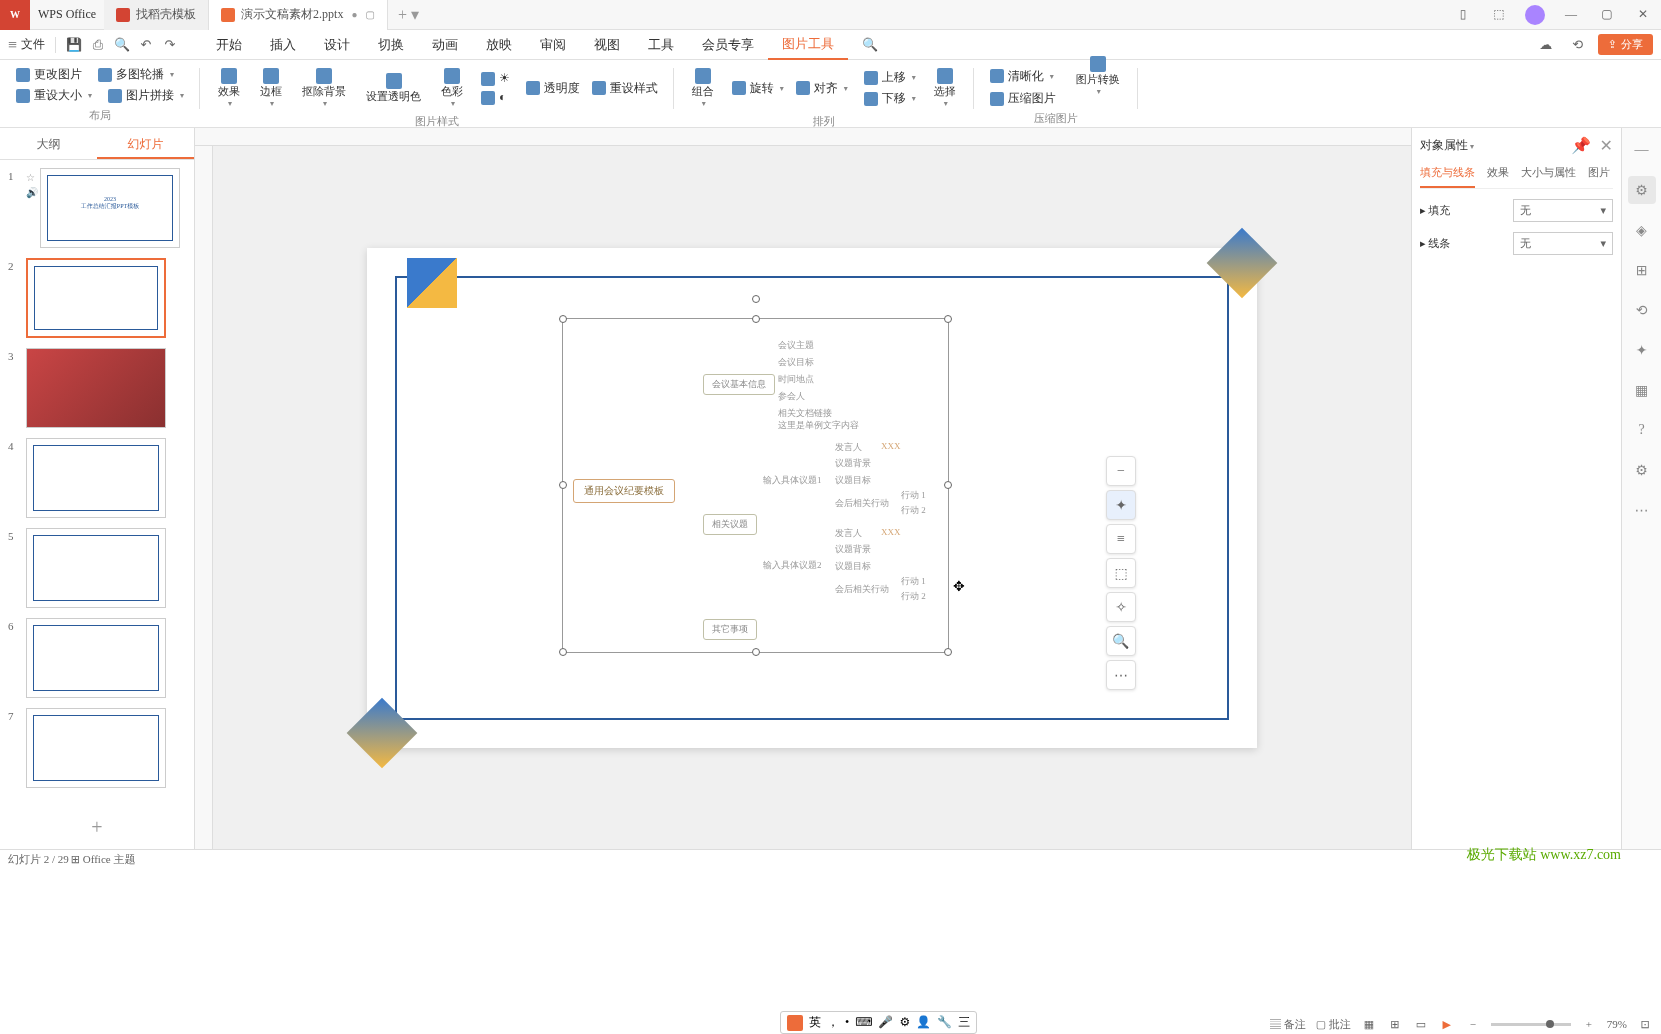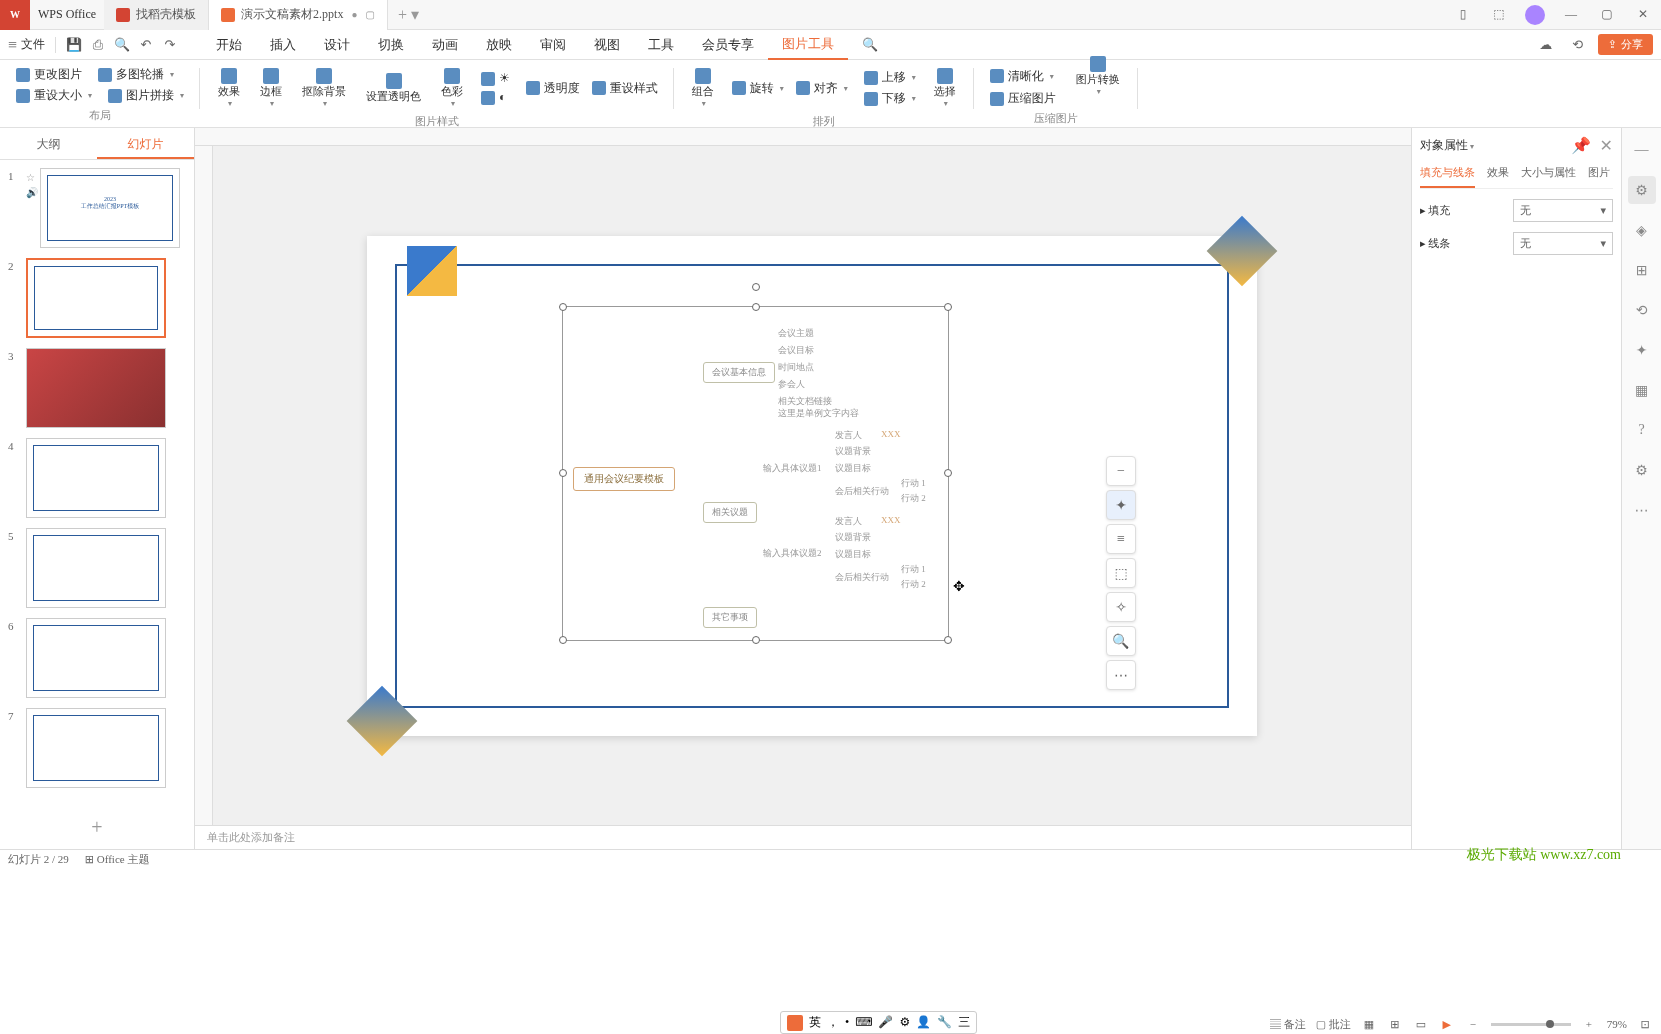"单击此处添加备注" div.notes-area { html: <div>单击此处添加备注</div> -> none }
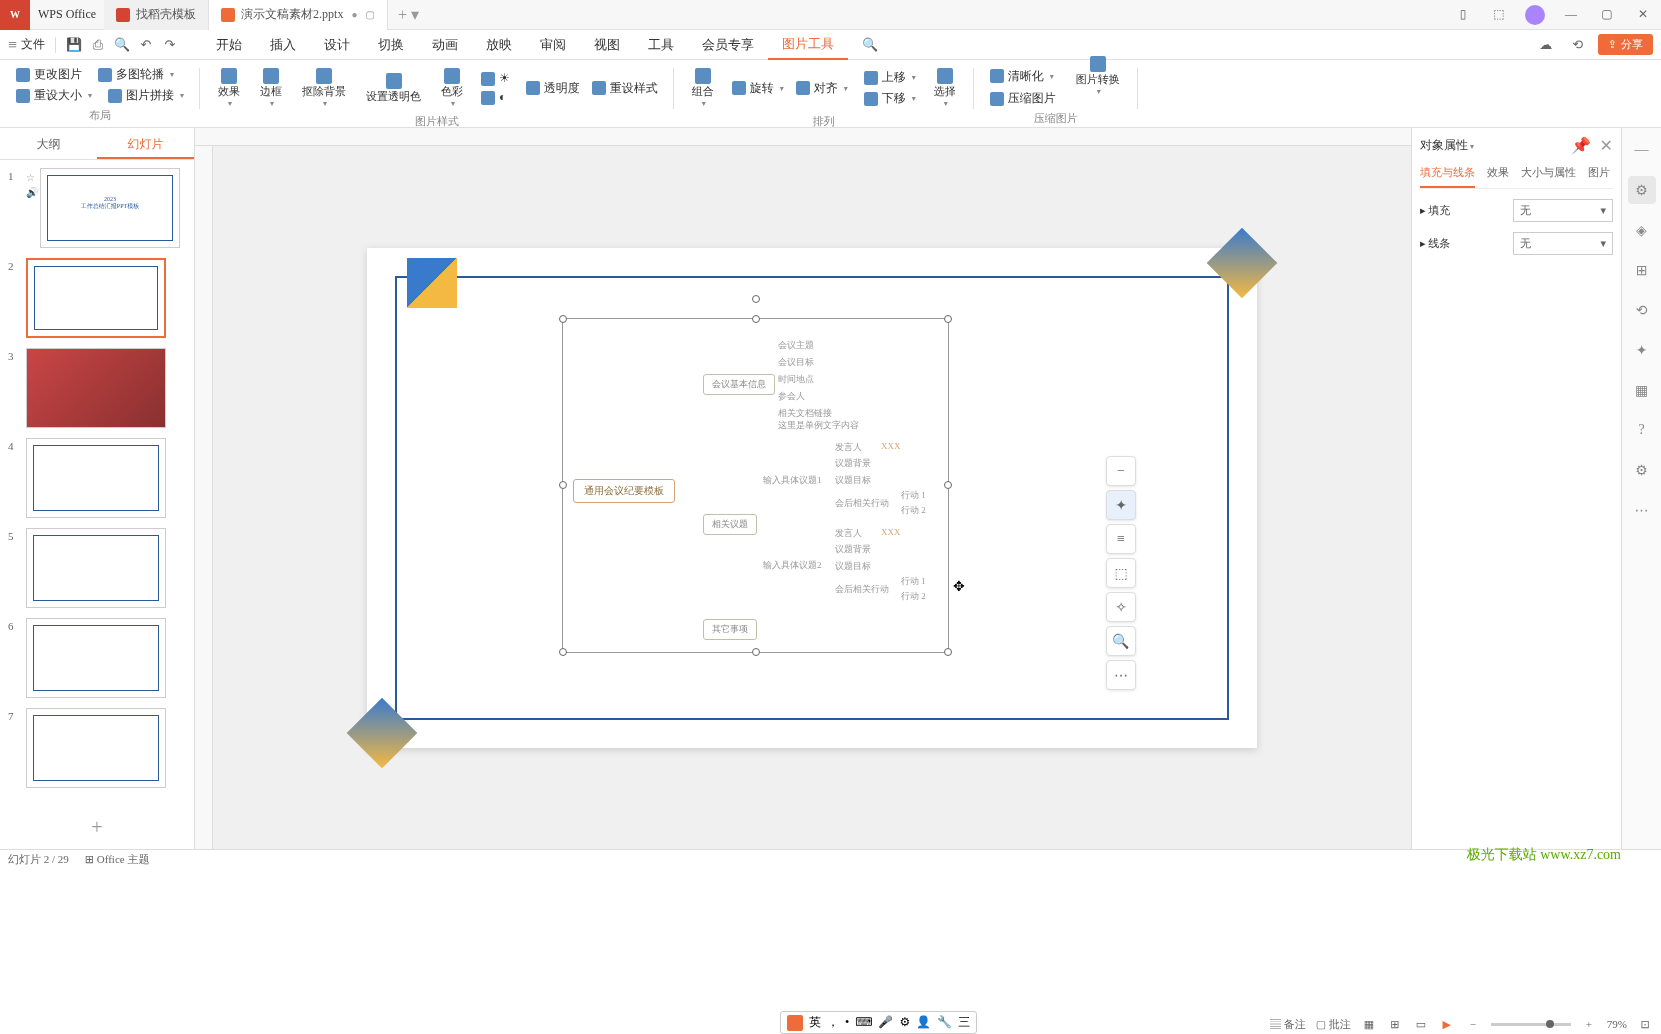"⊞ Office 主题" span { margin-left: 16px -> 2px }
